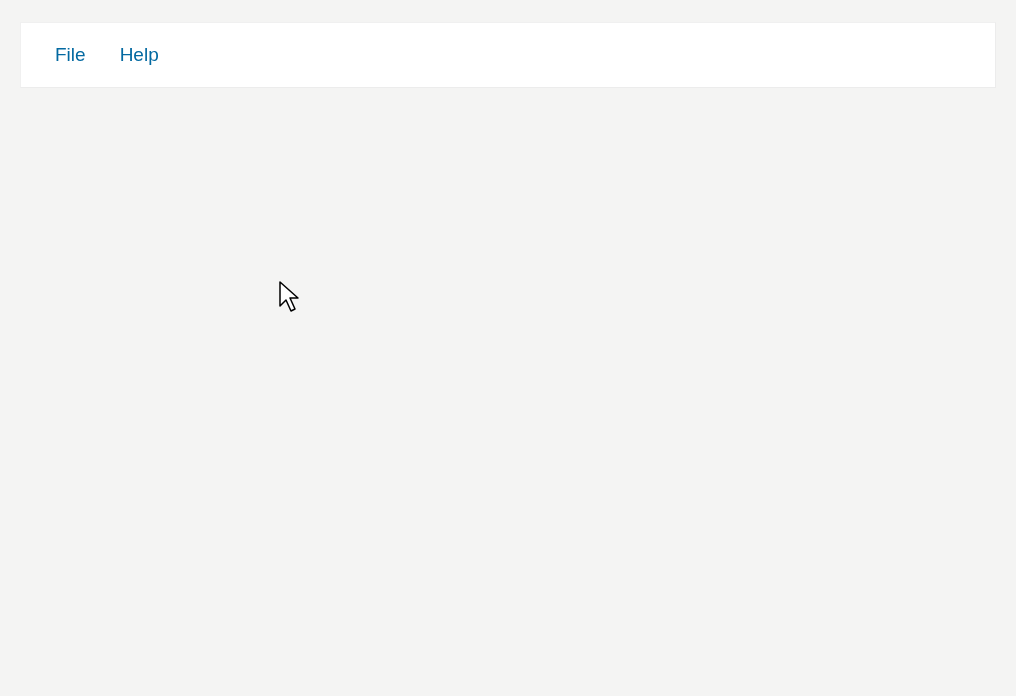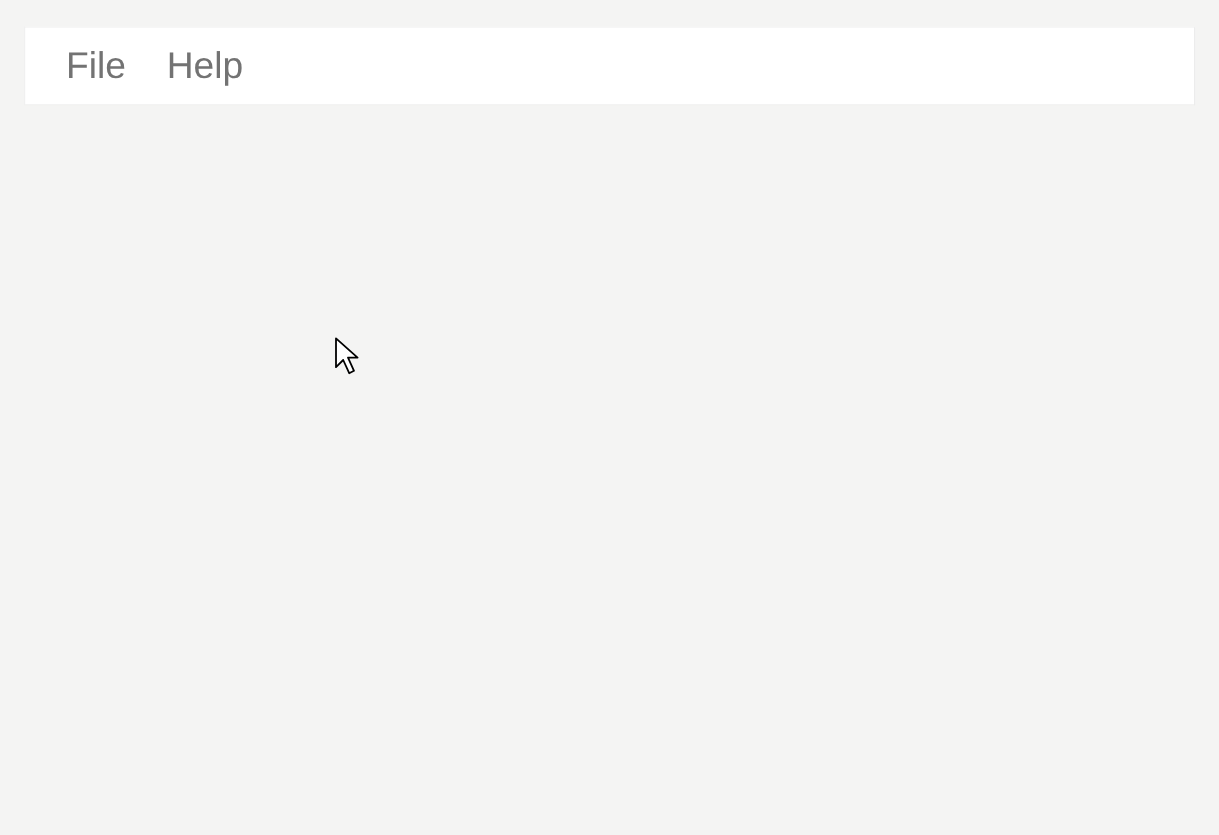"File" .menu-item { color: #737373 -> #0369a1; font-size: 31px -> 19px }
